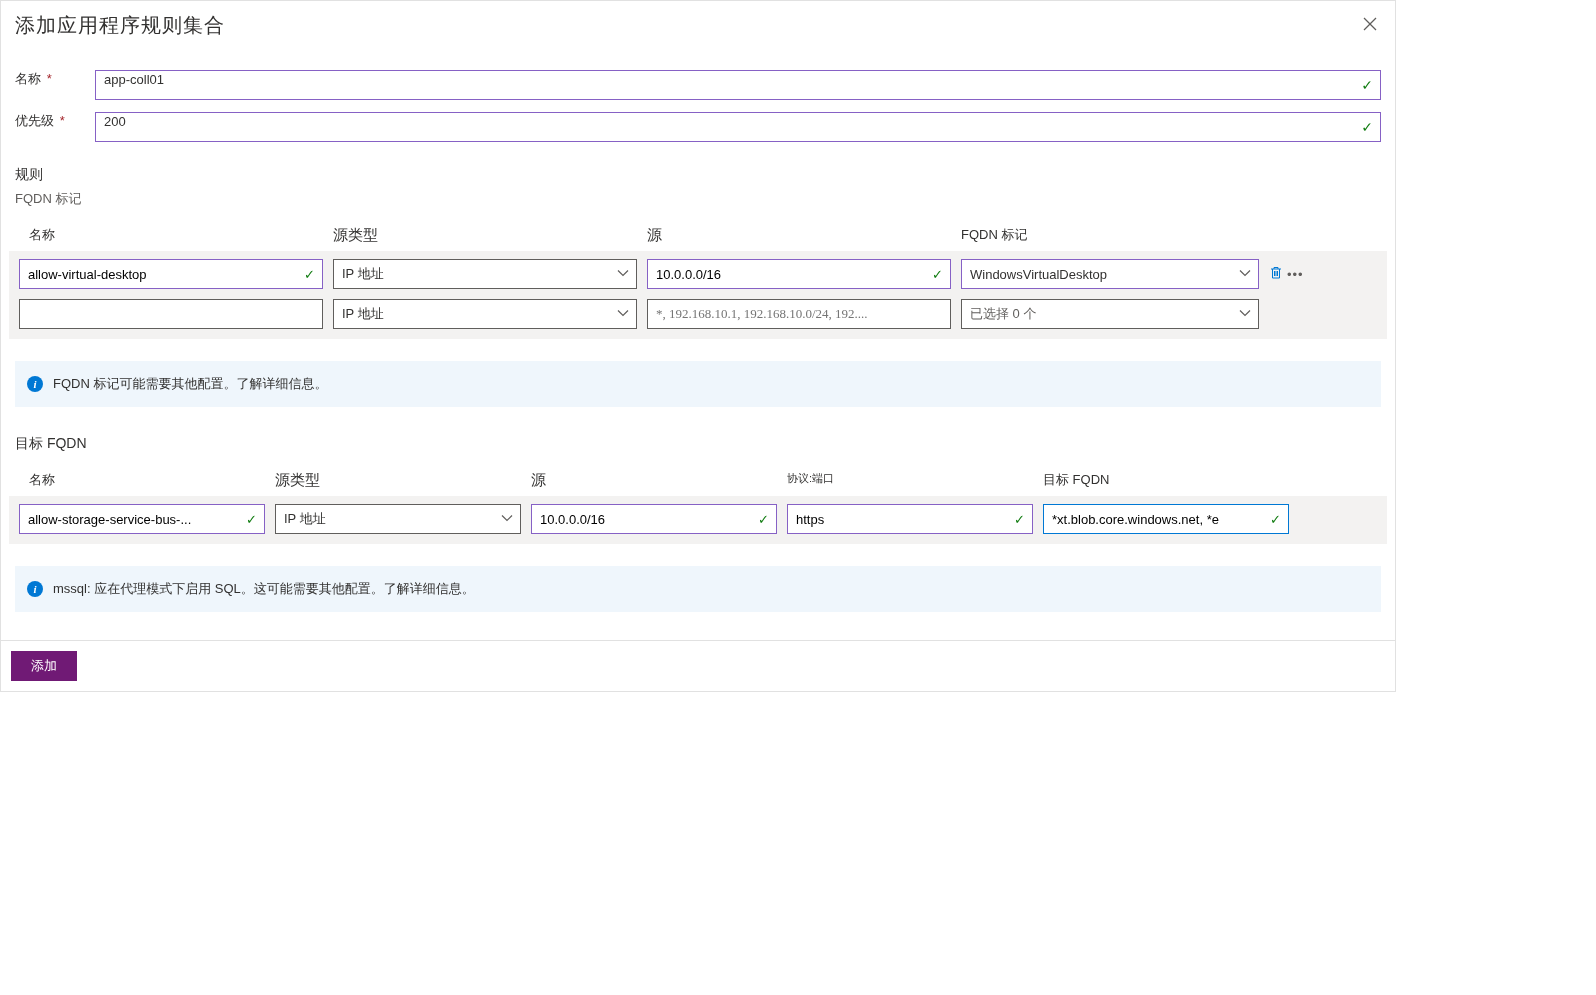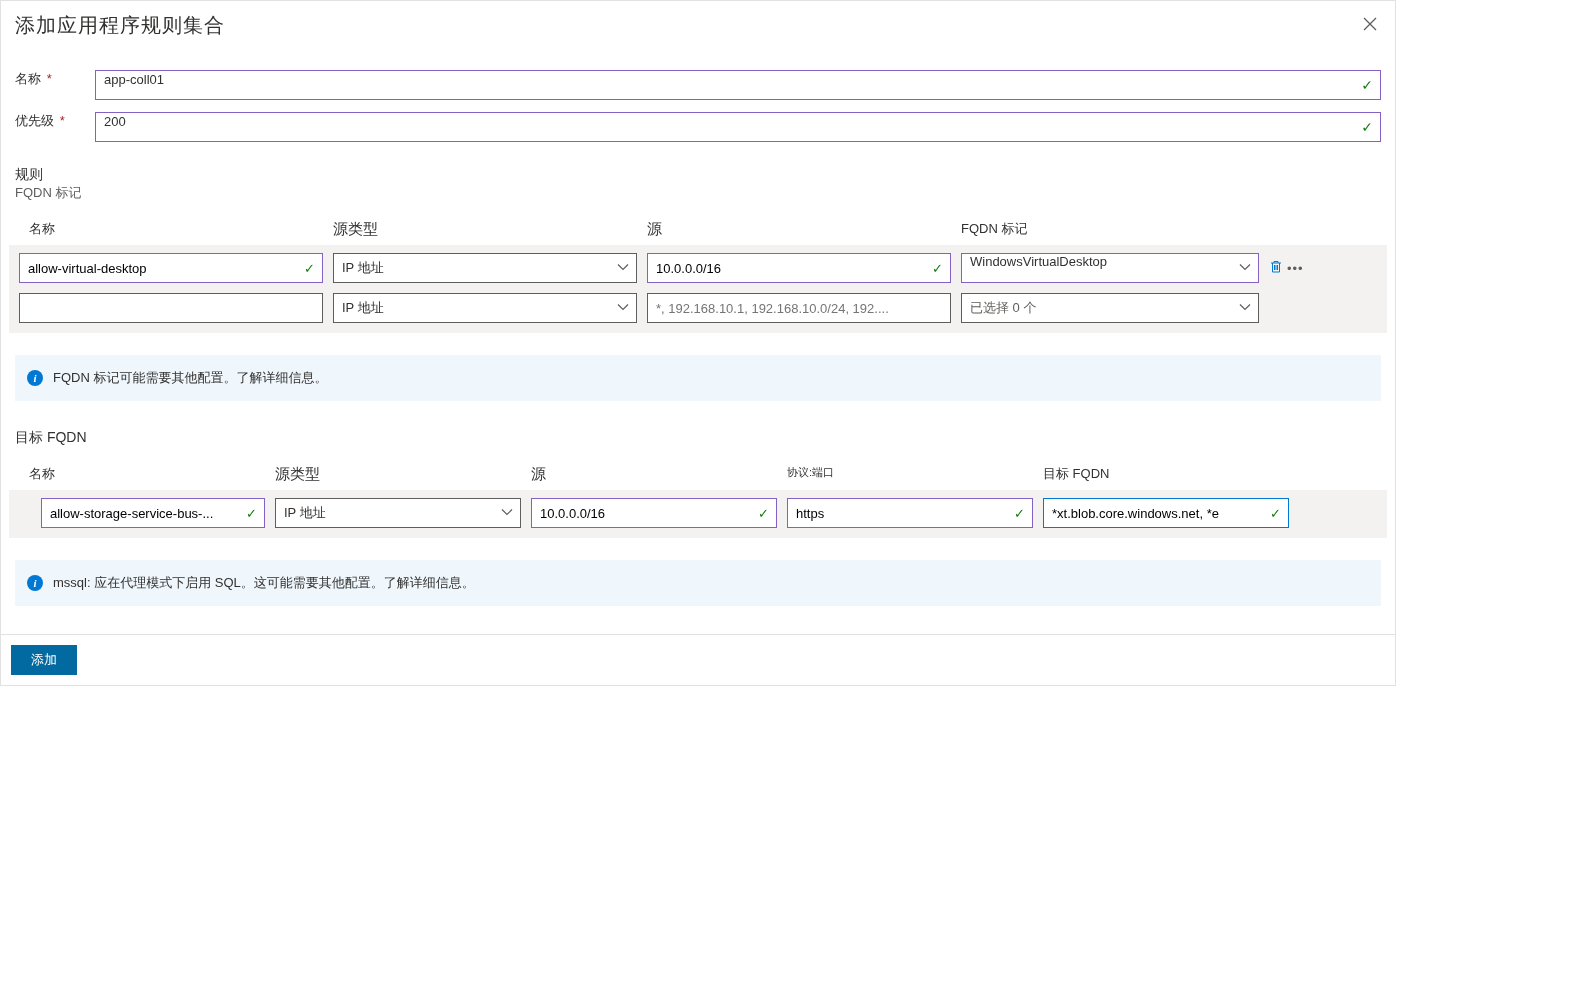"规则" .section-label { margin-bottom: none -> 6px }
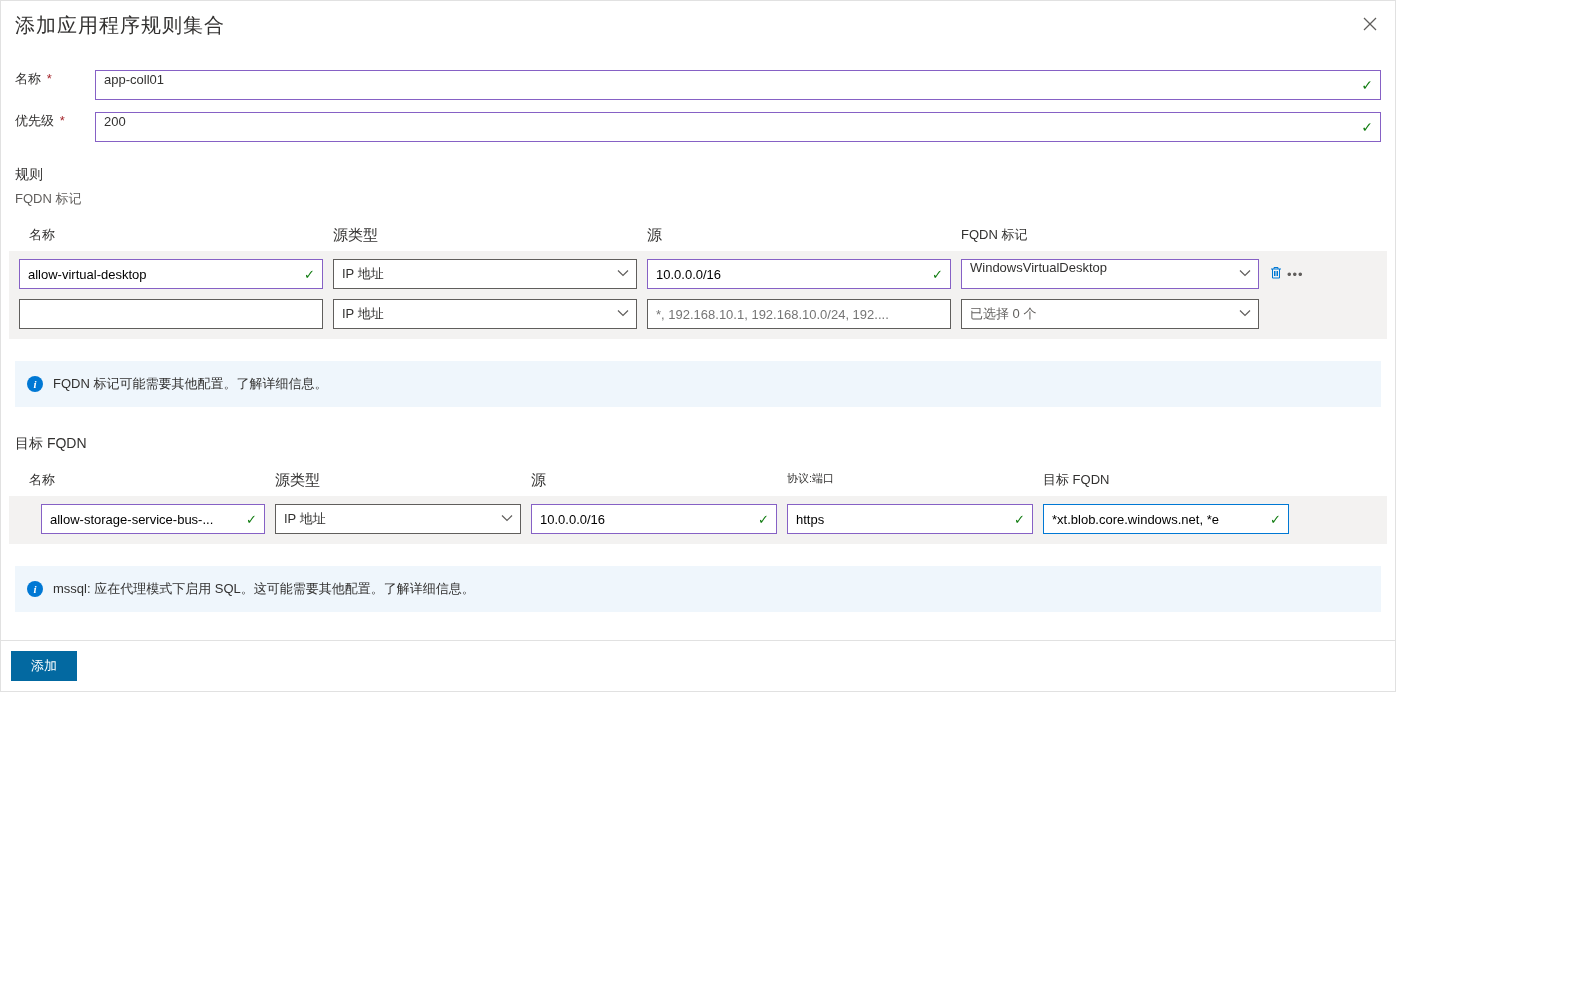"WindowsVirtualDesktop" div.cell-input { align-items: none -> center }
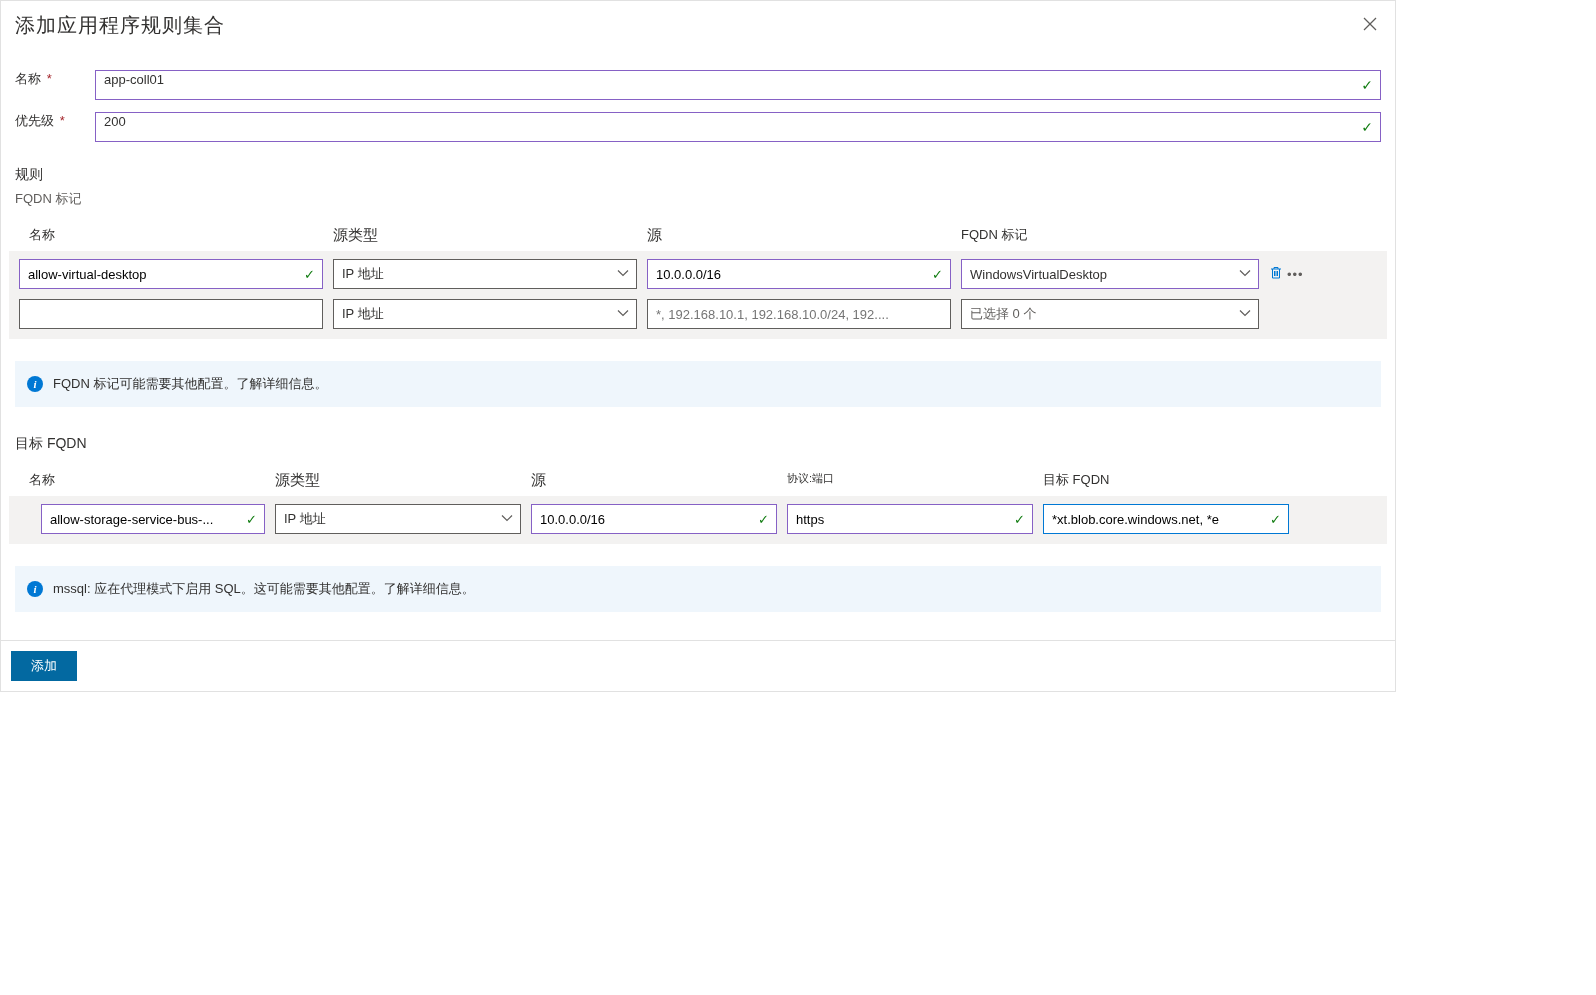"*, 192.168.10.1, 192.168.10.0/24," input.cell-input { font-family: none -> Liberation Serif, serif }
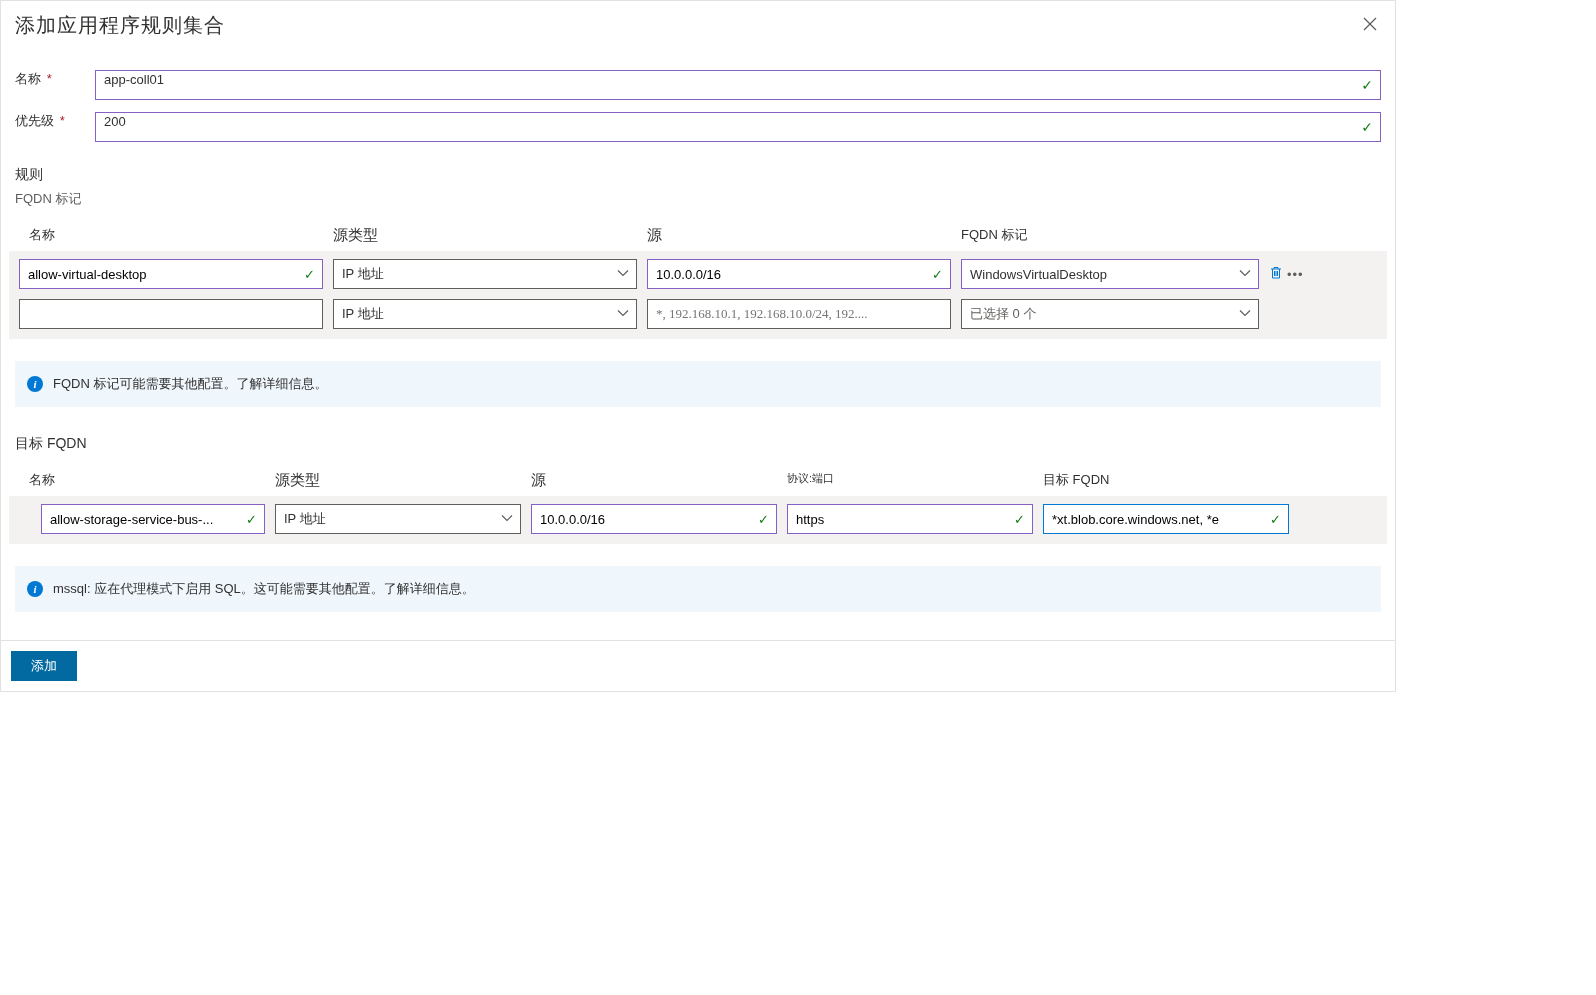"allow-storage-service-bus-..." .truncate { margin-left: 22px -> none }
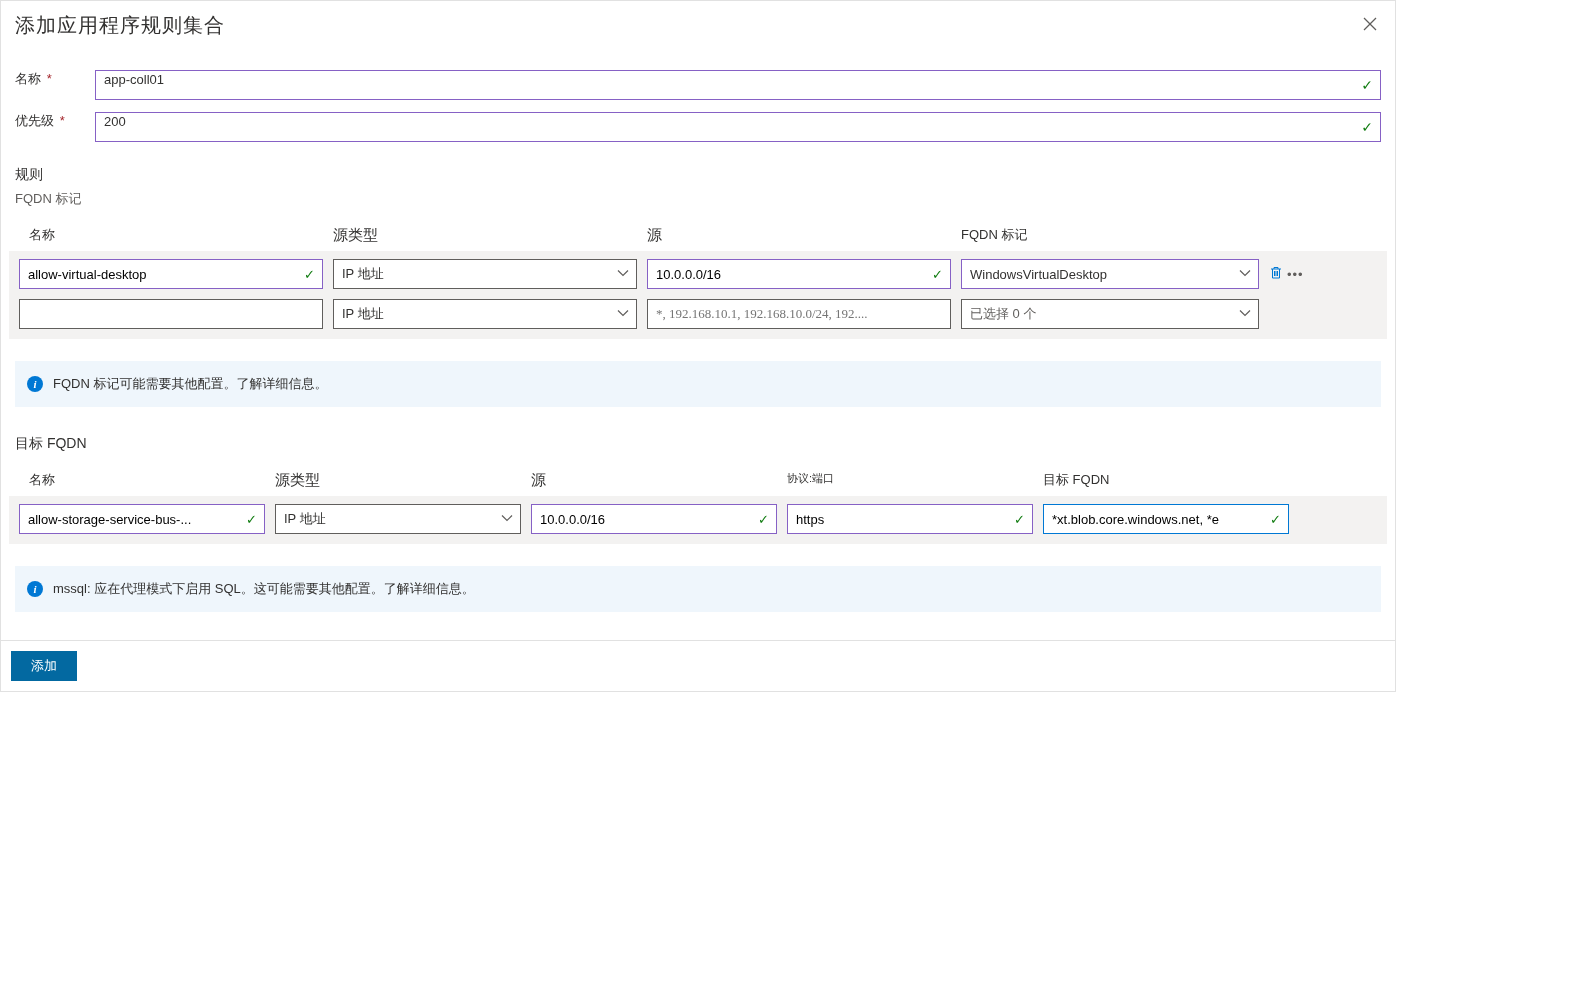"添加" .primary-btn { background: #0369a1 -> #701a75 }
